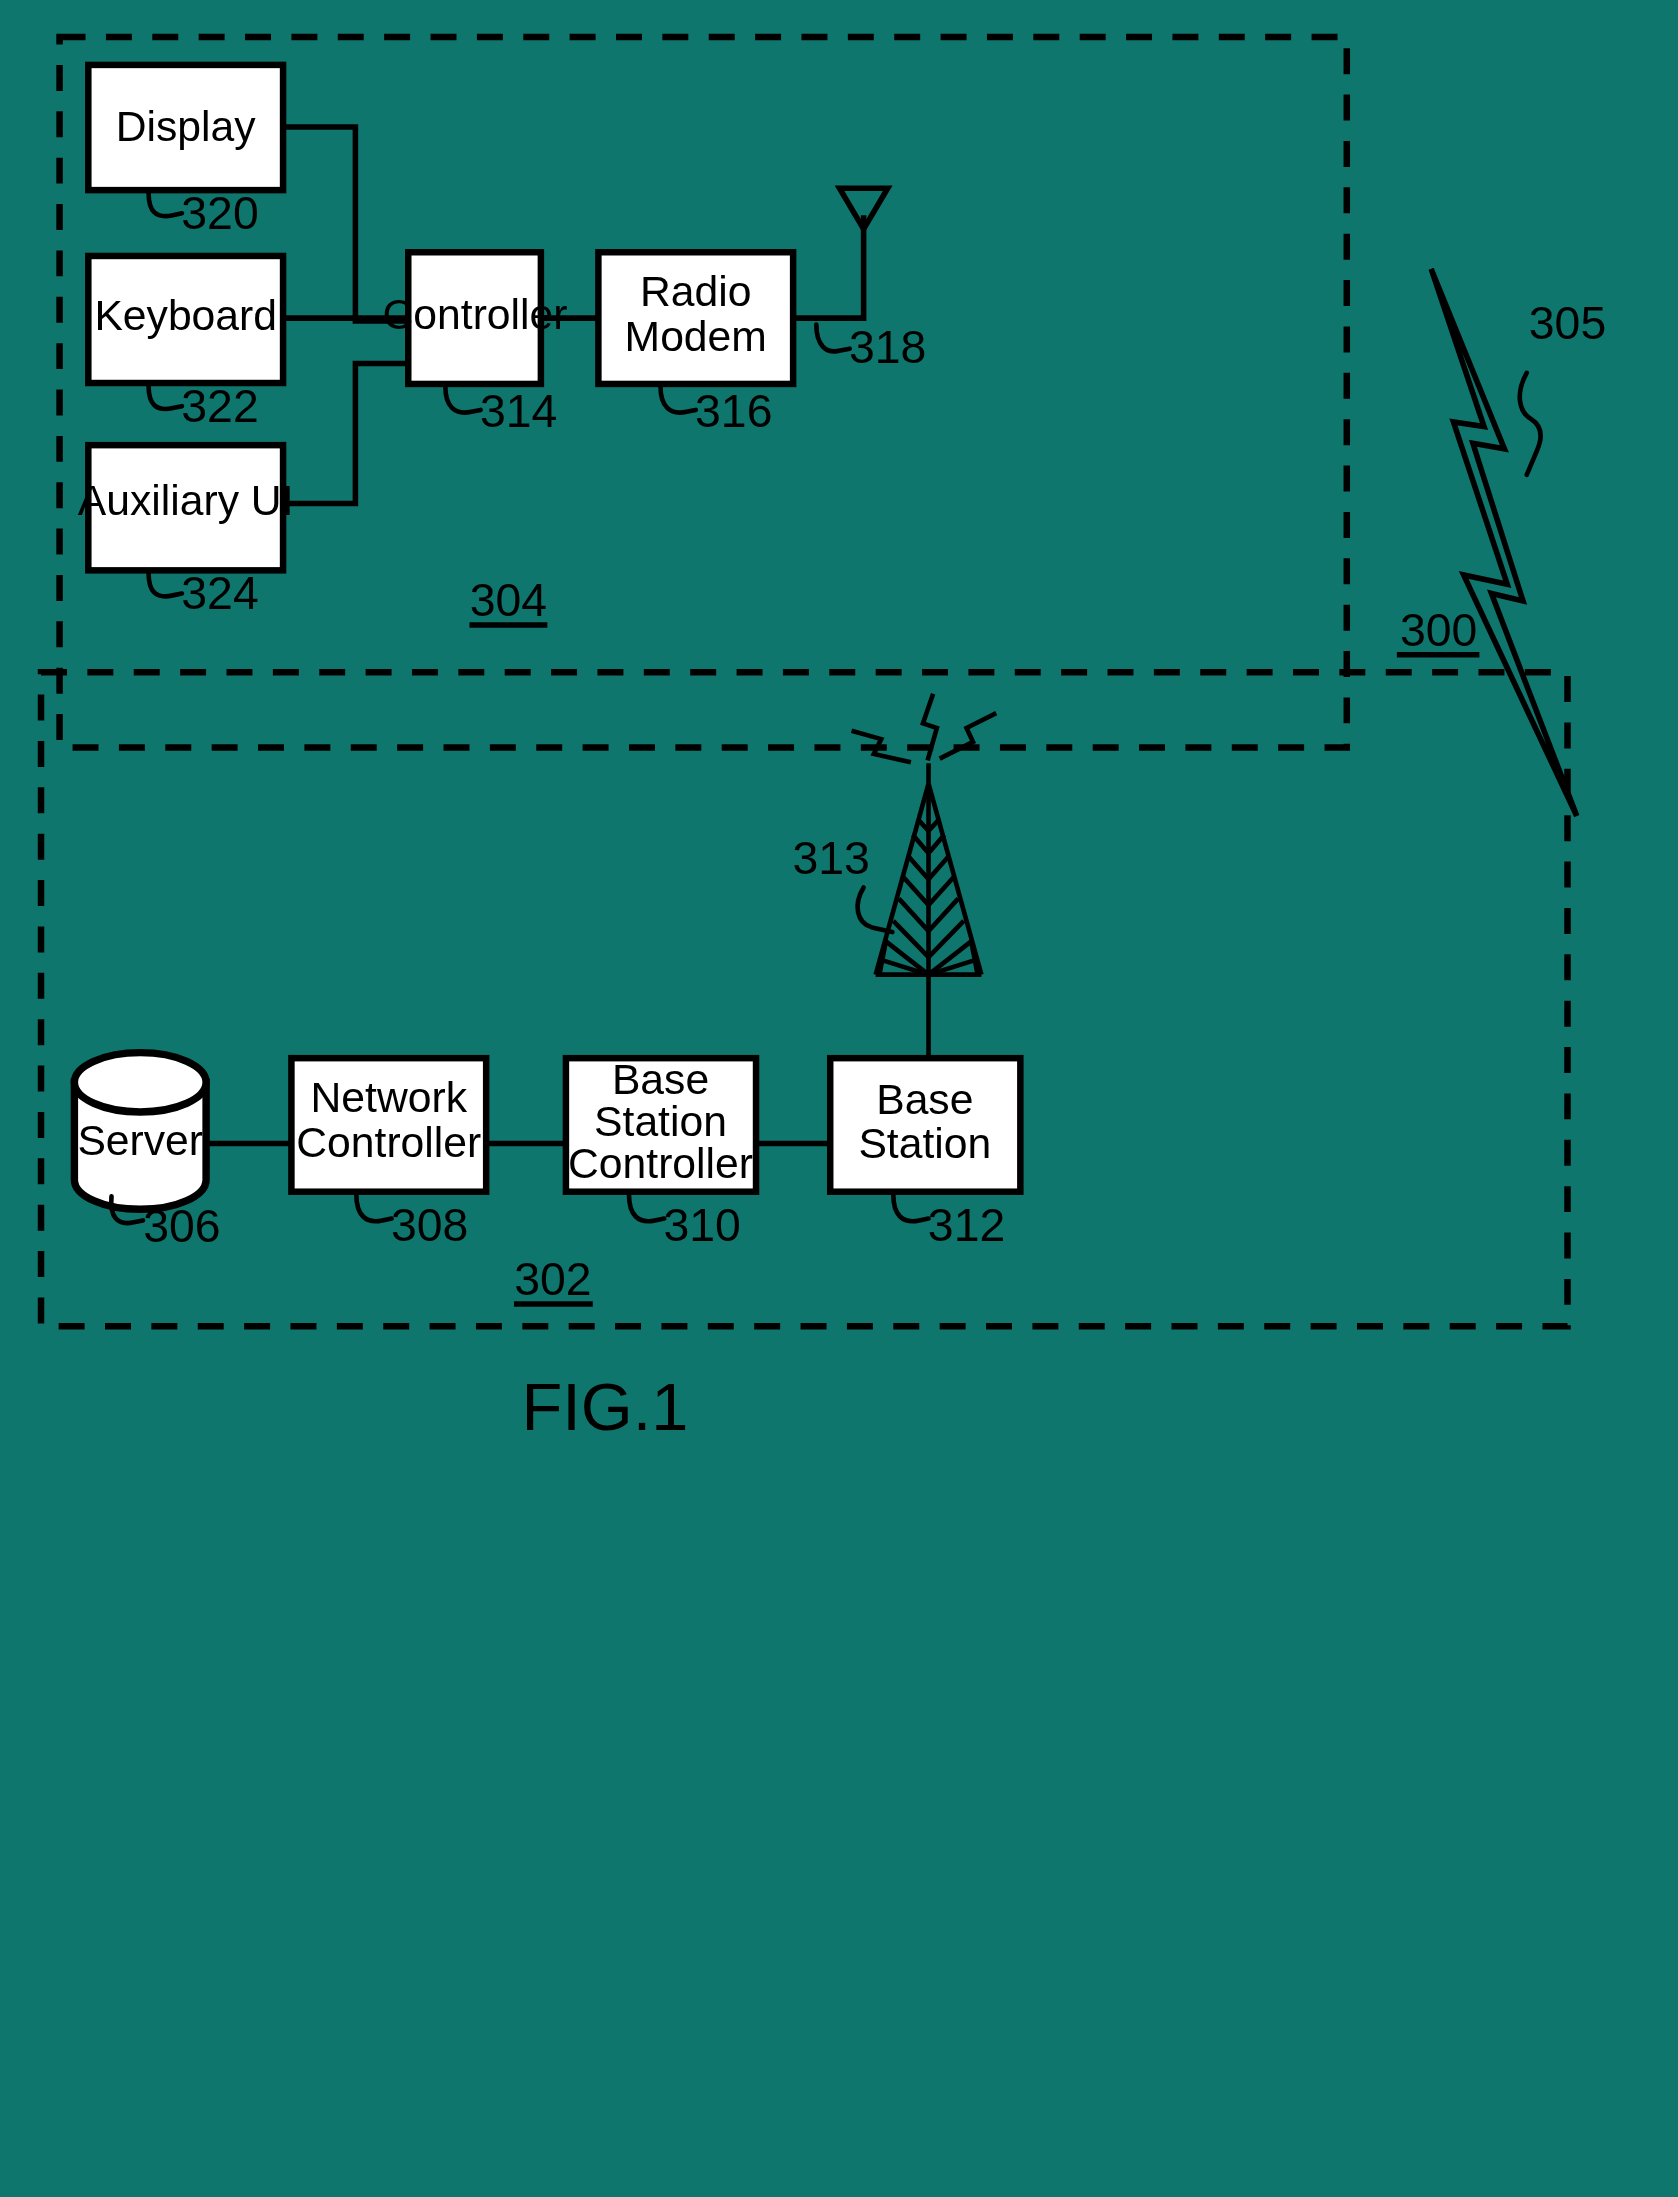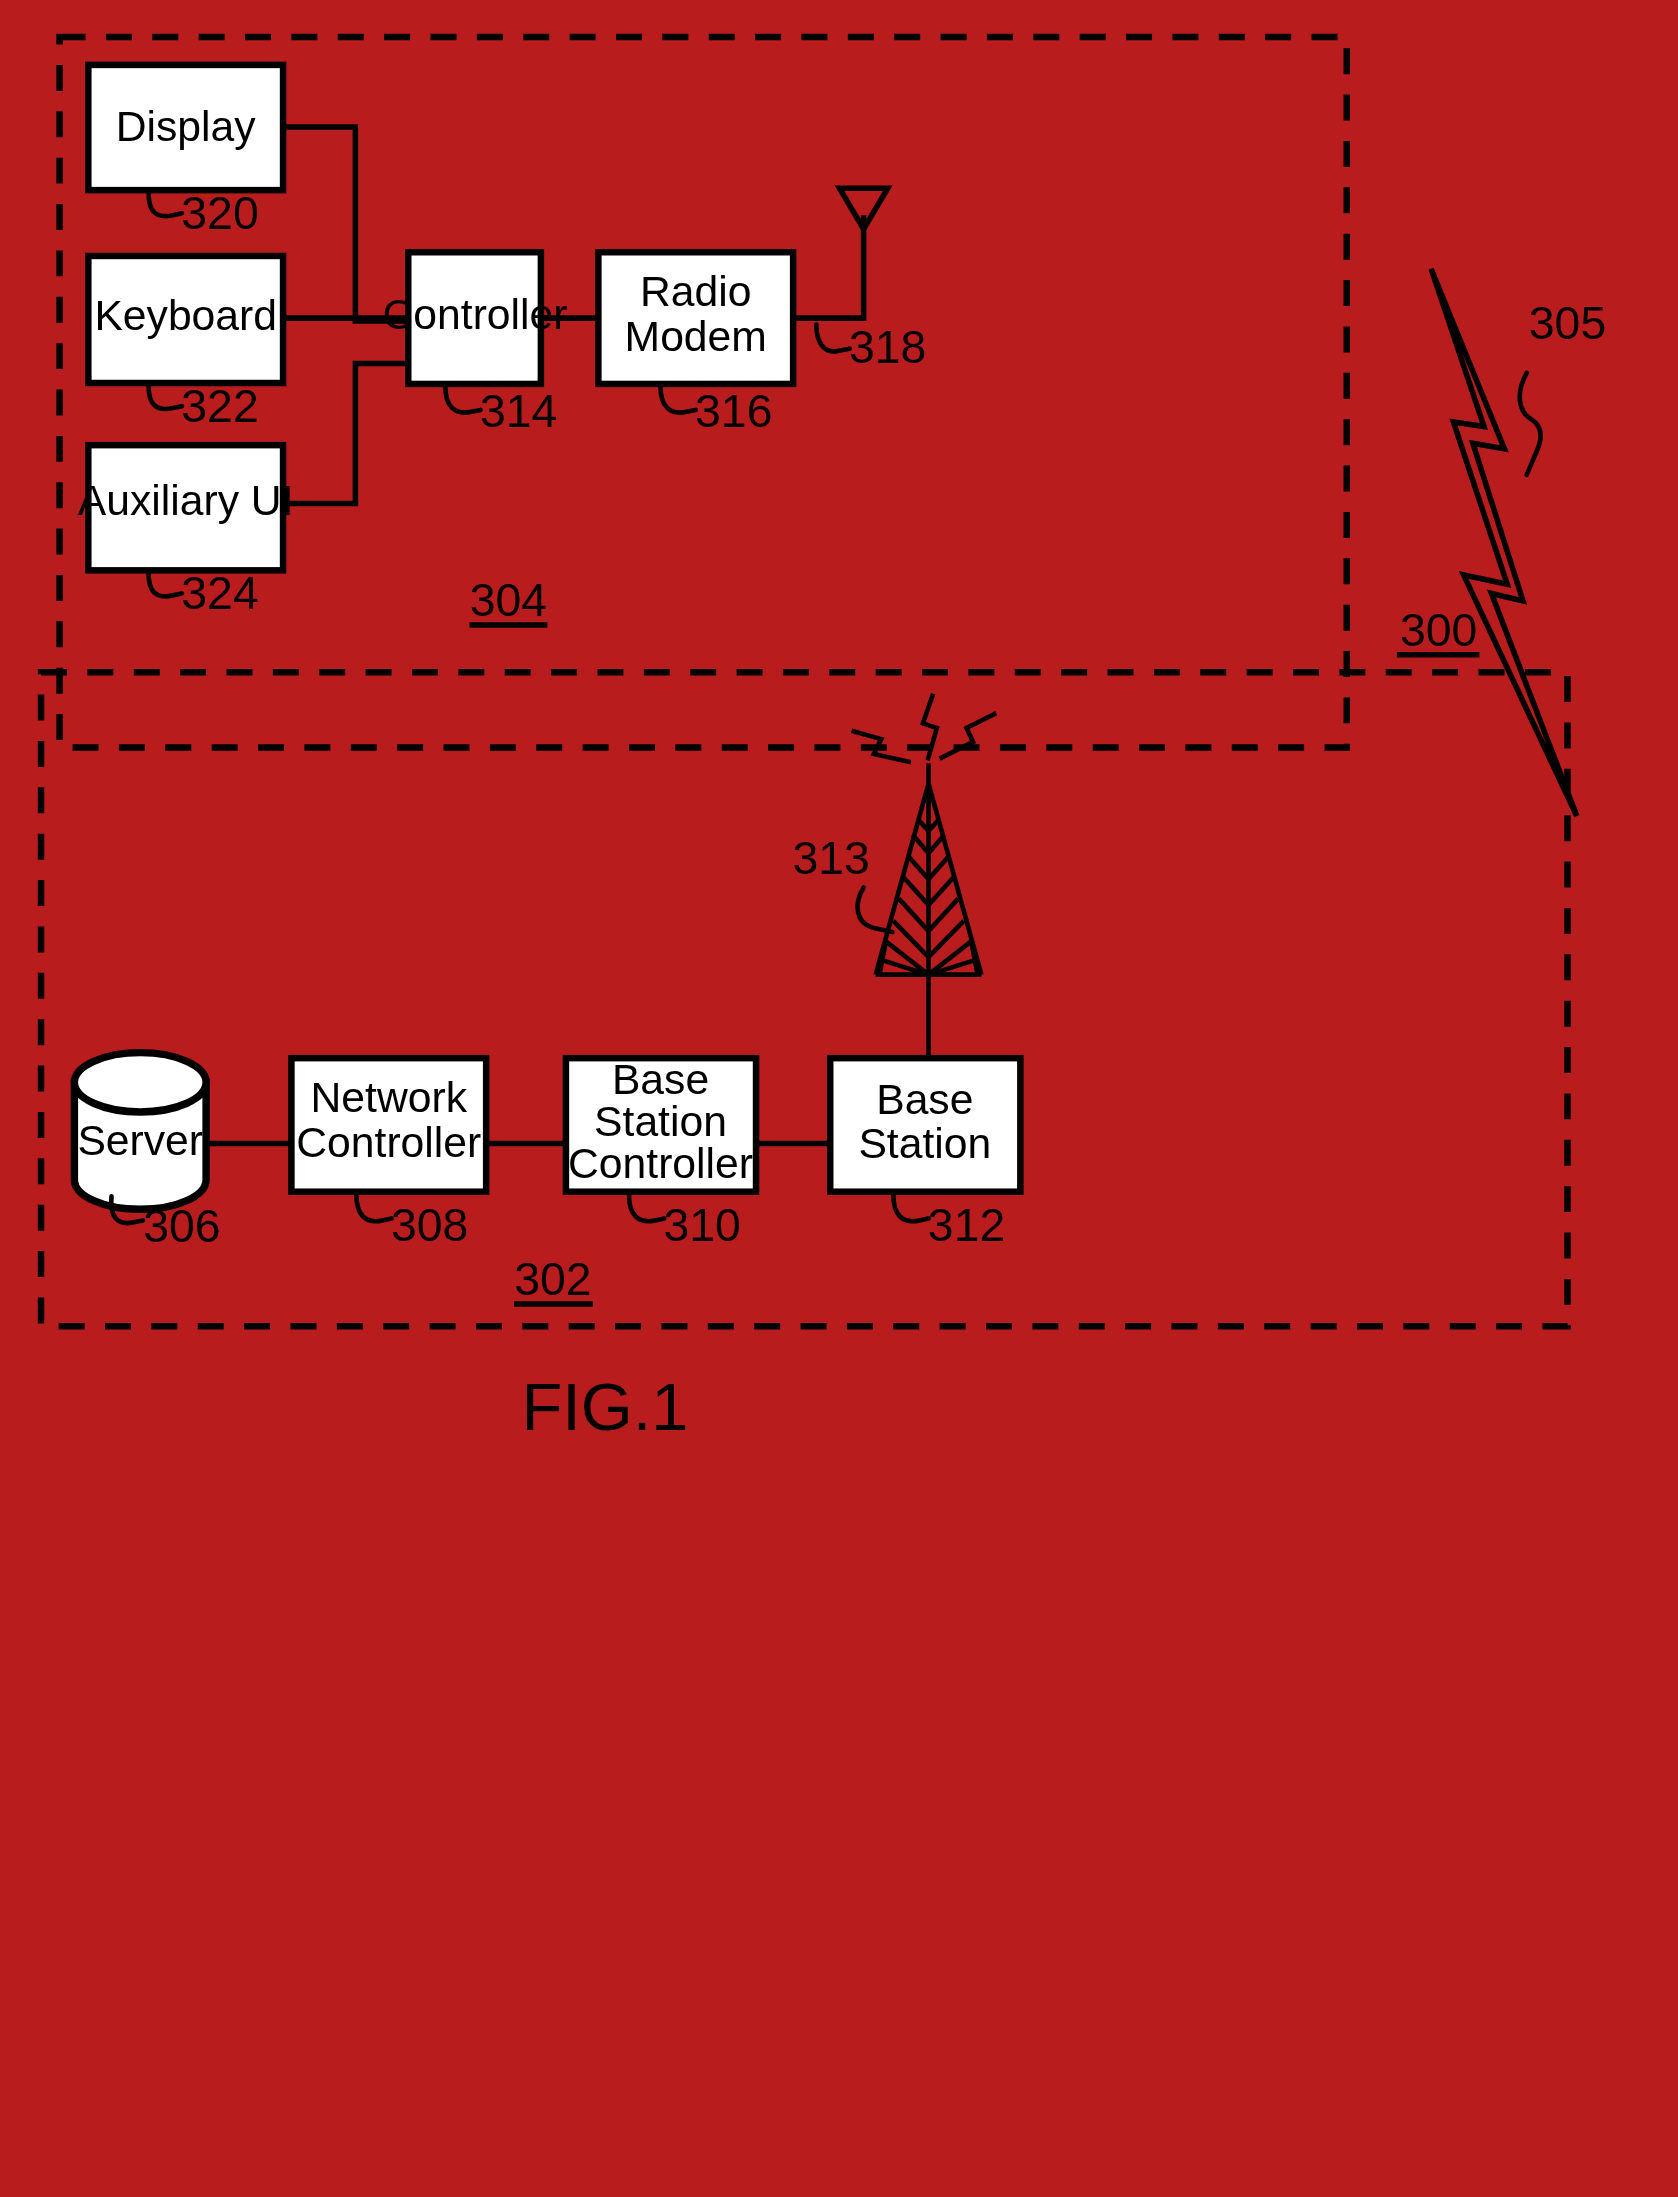"Display" #figure-root { background: #b91c1c -> #0f766e }
